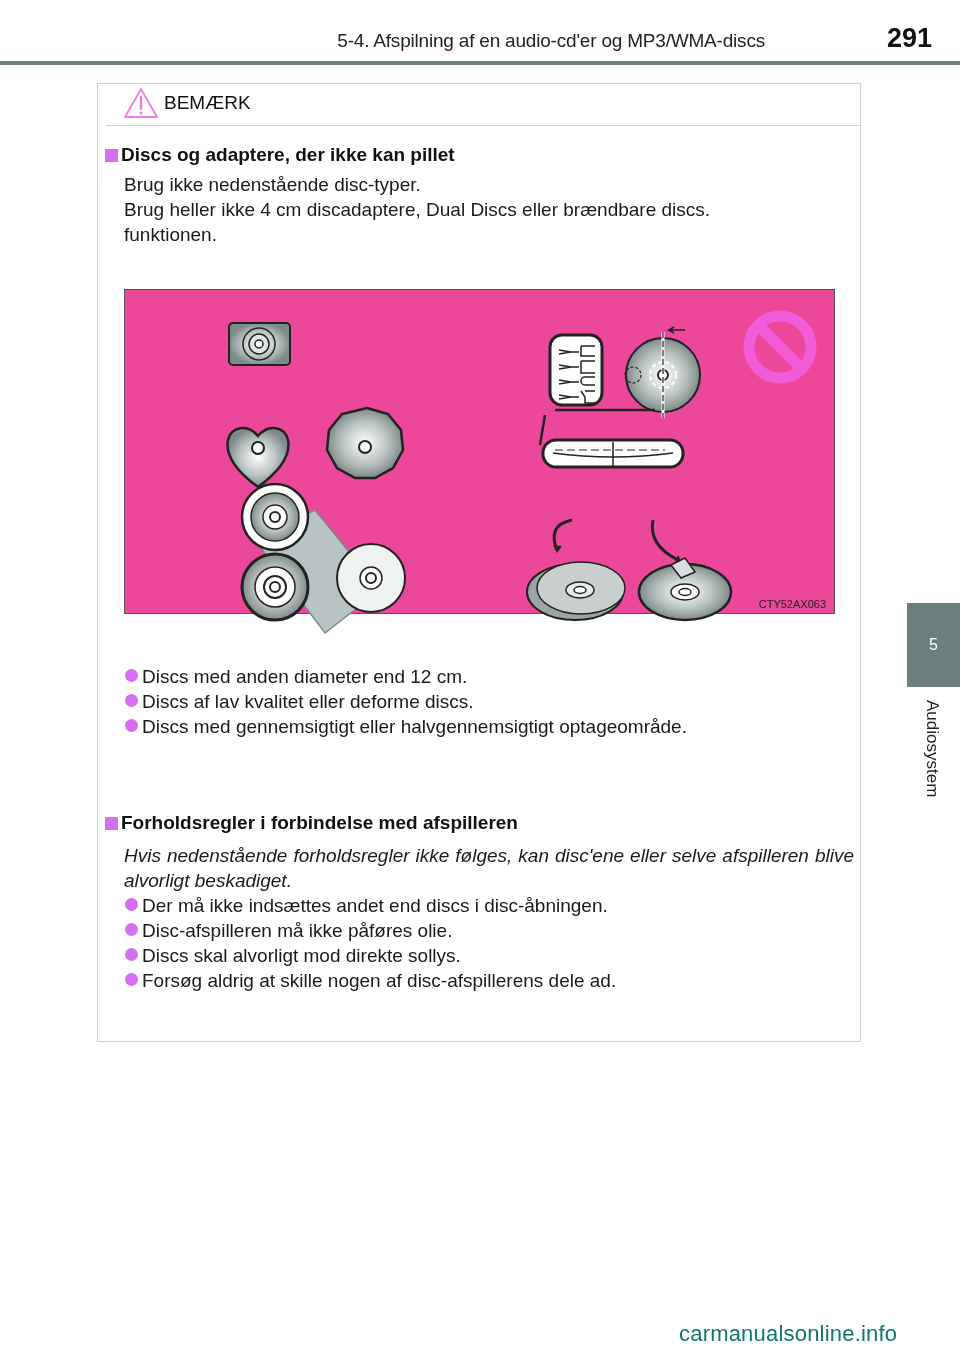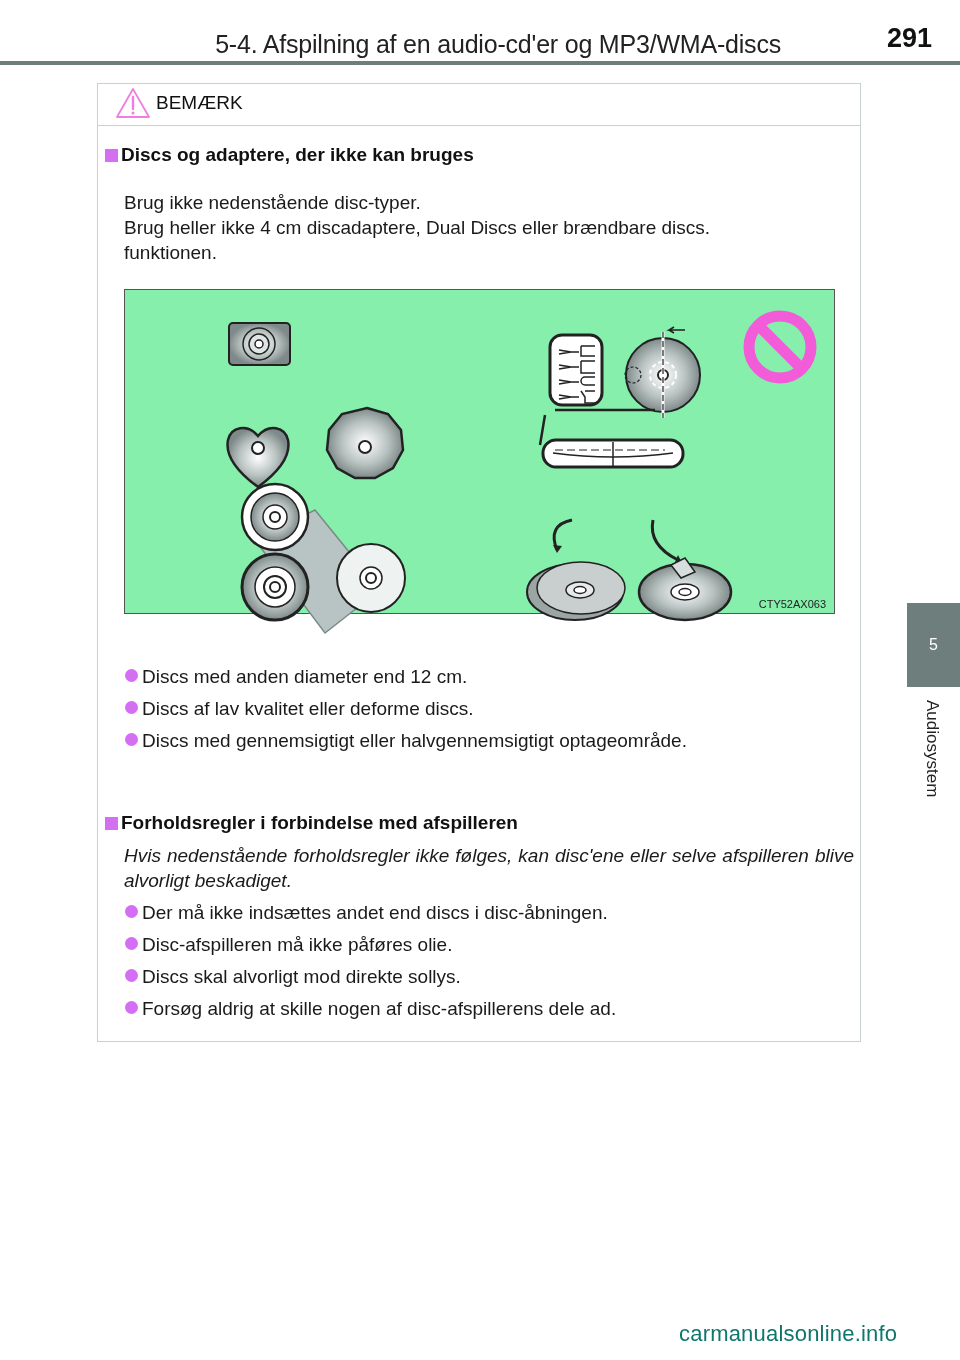"5-4. Afspilning af en audio-cd'er" .header-title { font-size: 25px -> 19px; margin-left: 16px -> none }
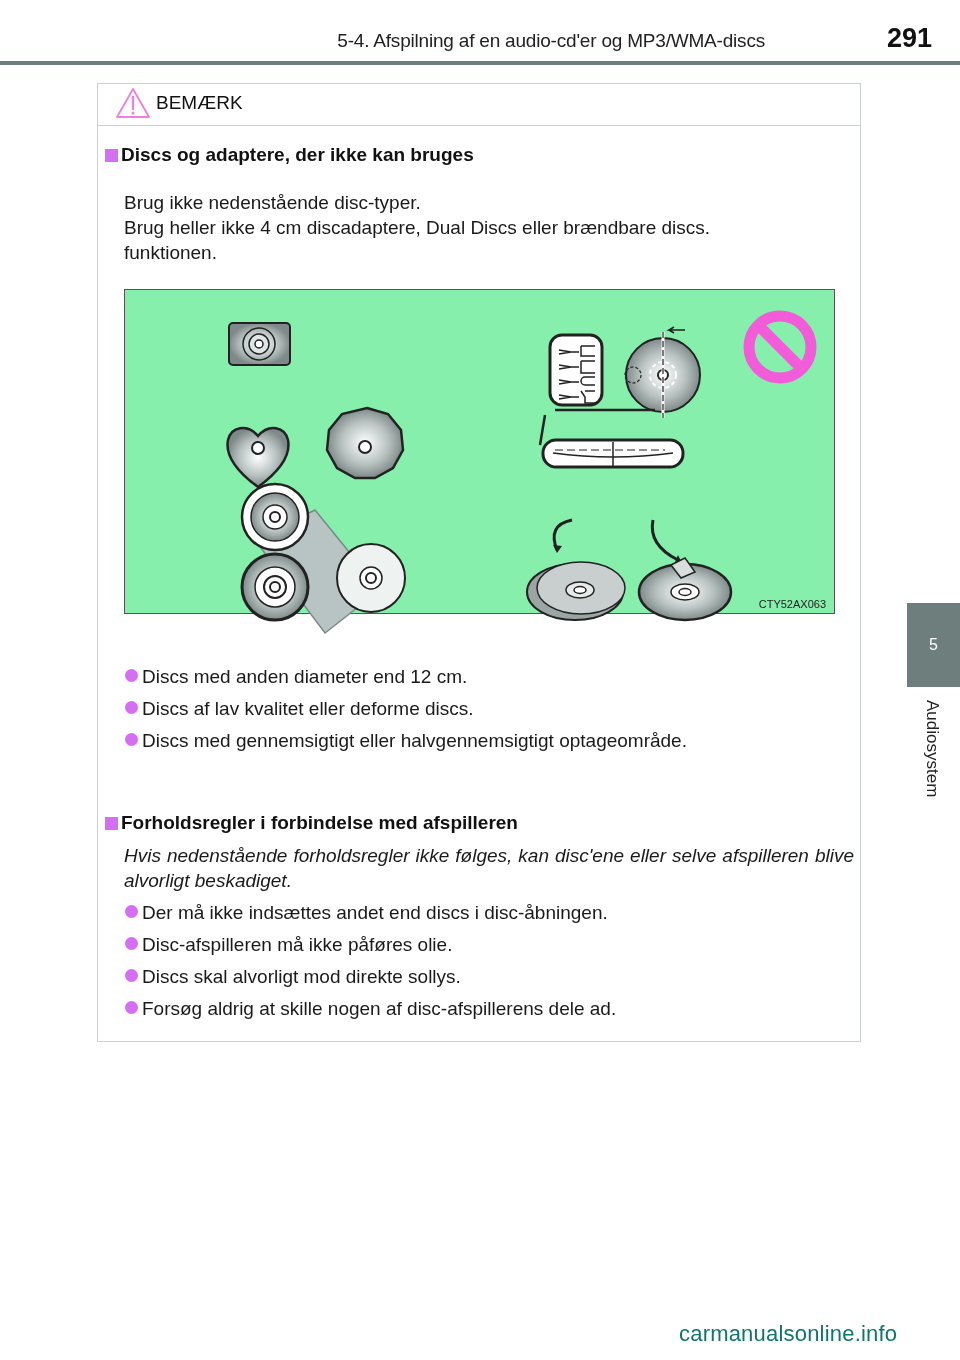"BEMÆRK" .note-box { padding-left: none -> 8px }
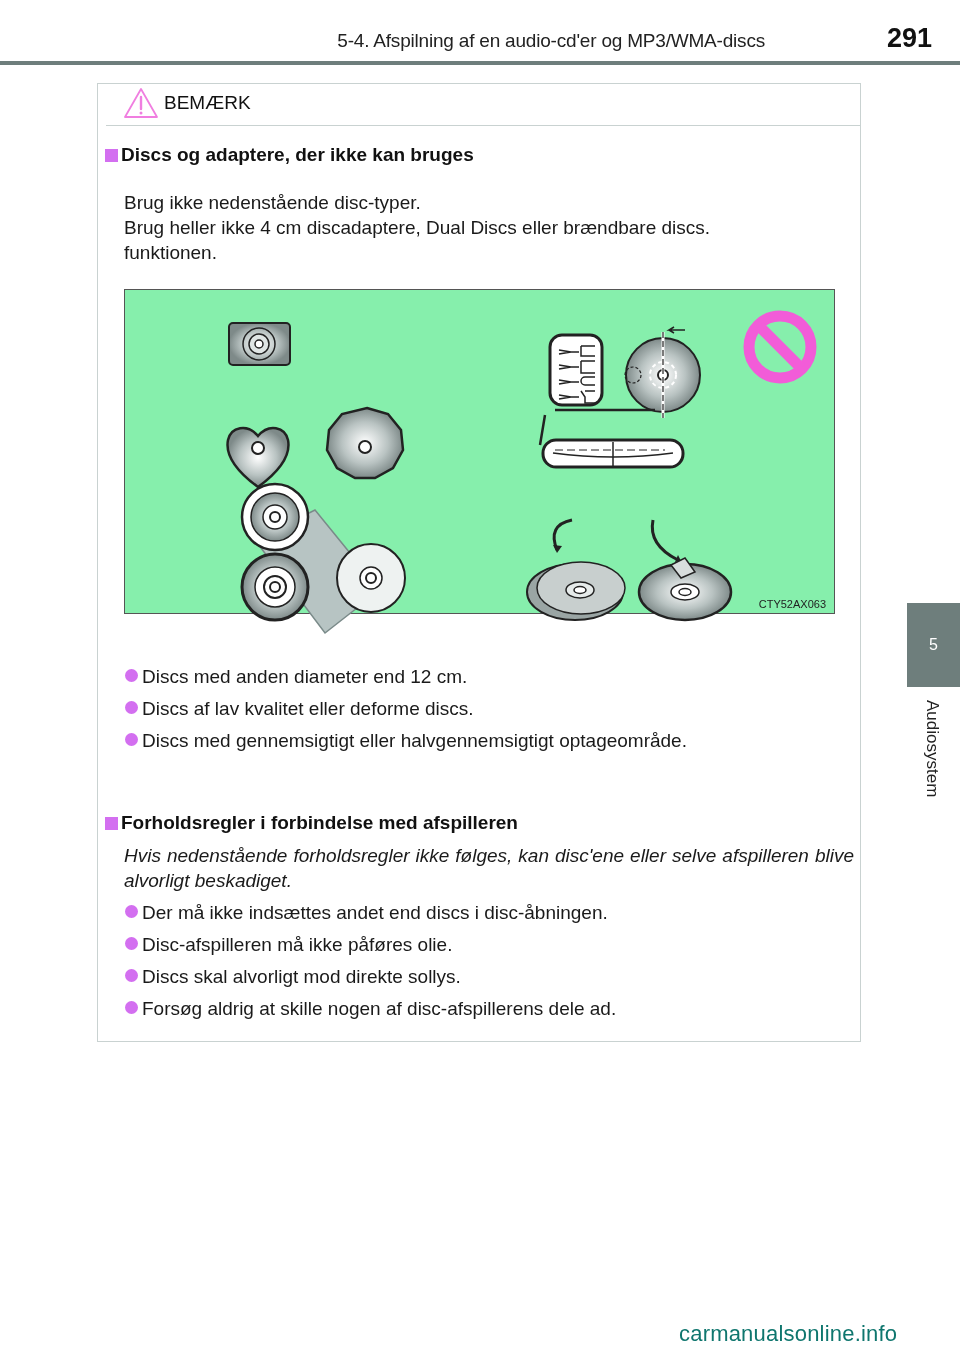"Discs og adaptere, der ikke" span.t { text: bruges -> pillet }
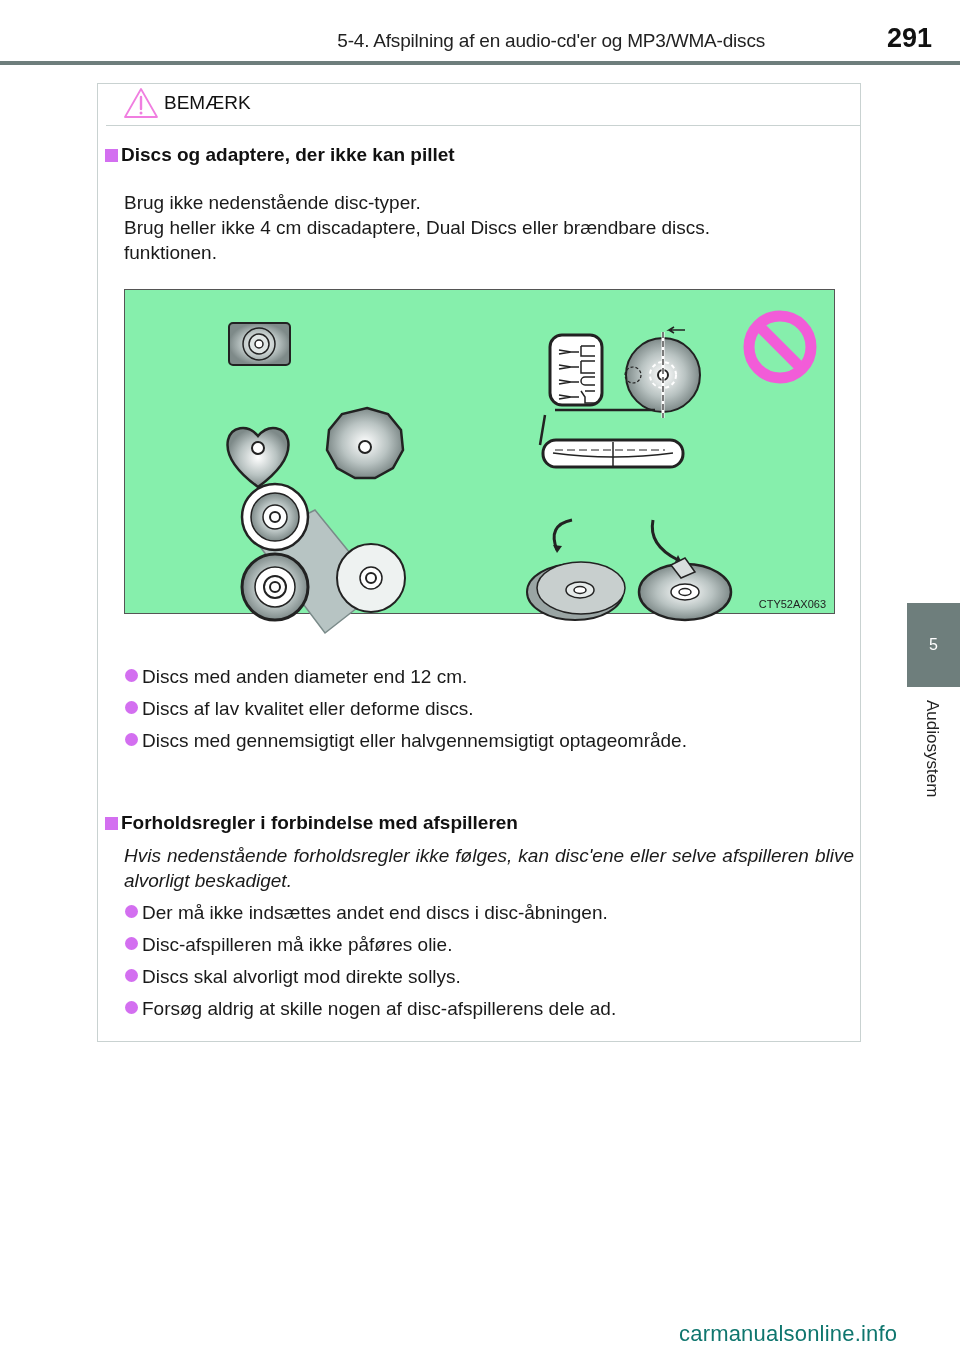"Brug ikke nedenstående disc-typer." div.para { margin-top: 20px -> 2px }
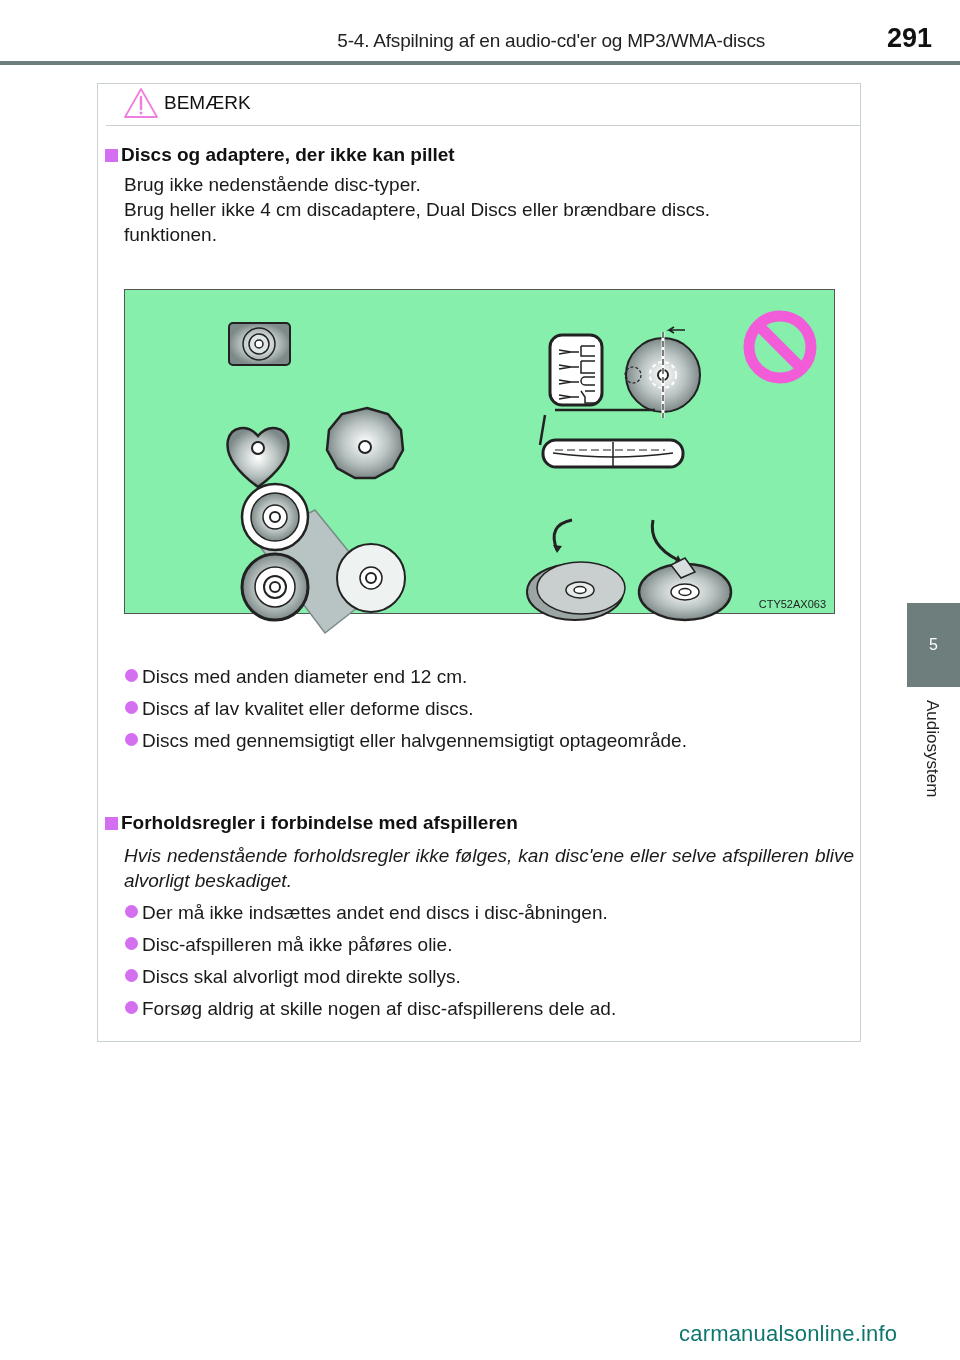"CTY52AX063" .figure { background: #86efac -> #ec4899 }
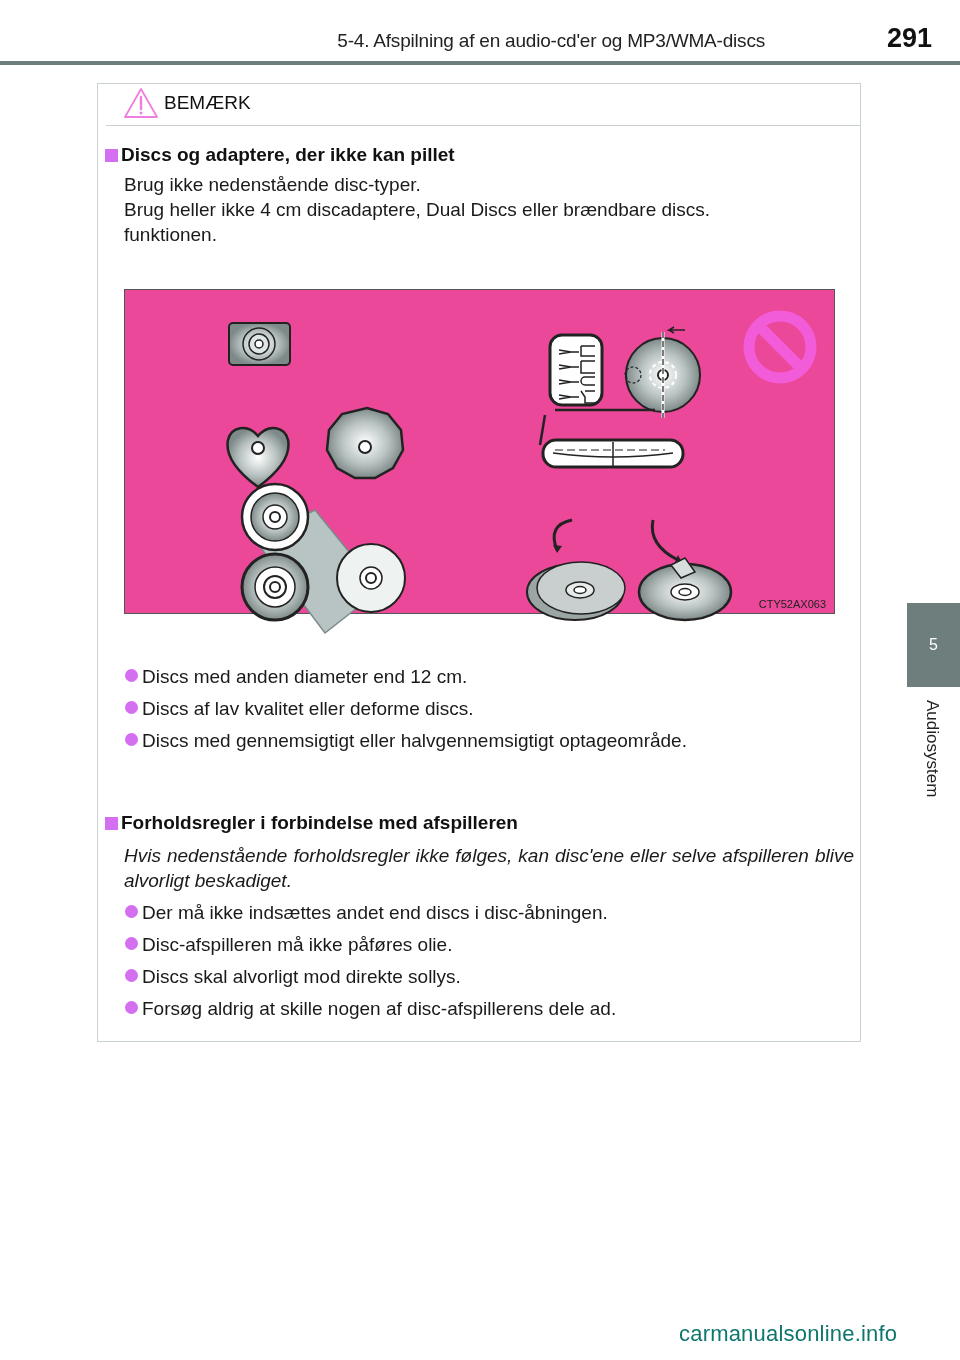"Discs af lav kvalitet eller" .bullet { margin-top: 7px -> none }
